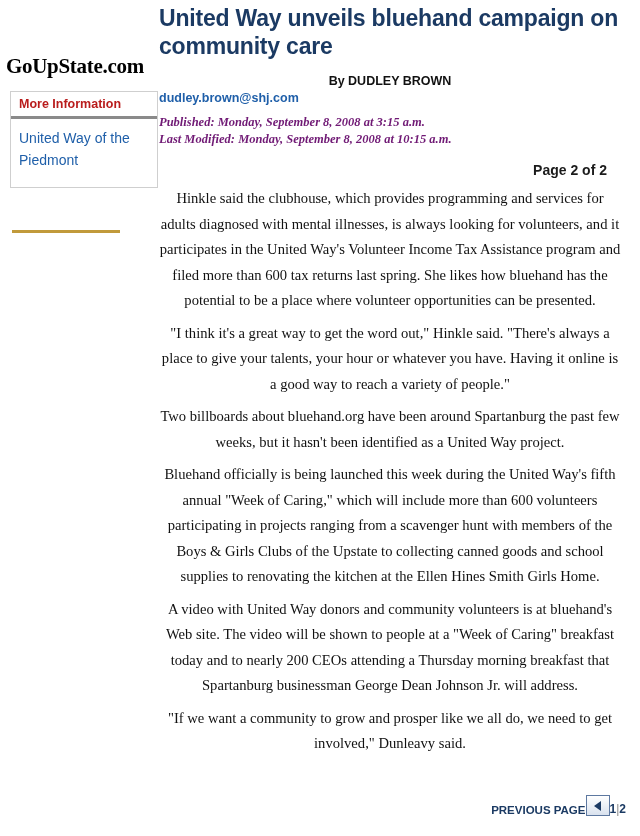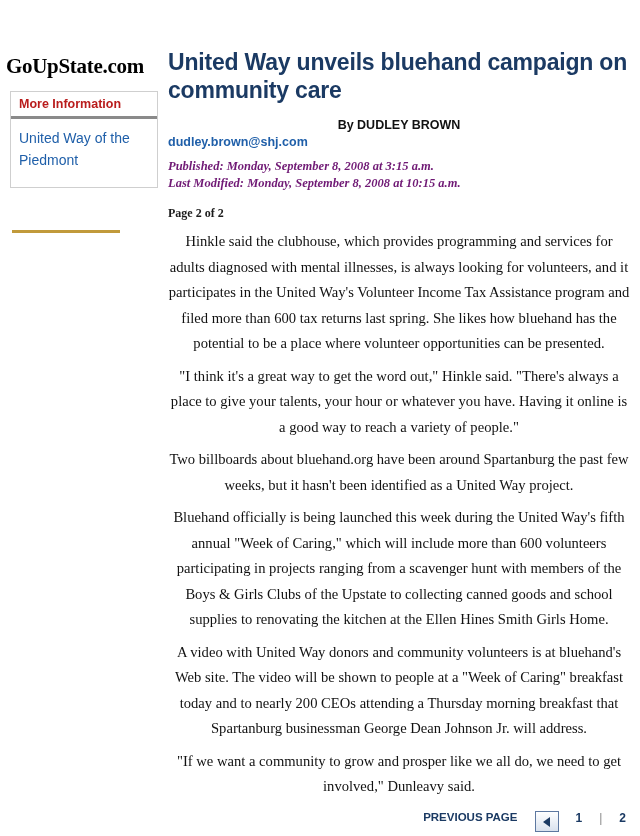"United Way unveils bluehand campaign" .article { left: 168px -> 159px; margin-top: 44px -> none }
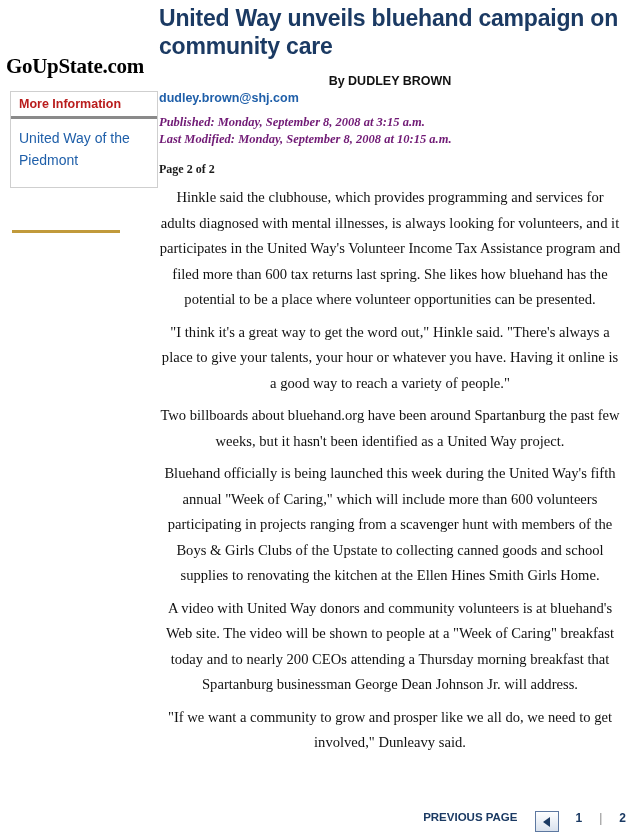"Page 2 of 2" .pagenote { font-family: Liberation Serif, serif -> Liberation Sans, sans-serif; font-size: 12px -> 14px; text-align: left -> right }
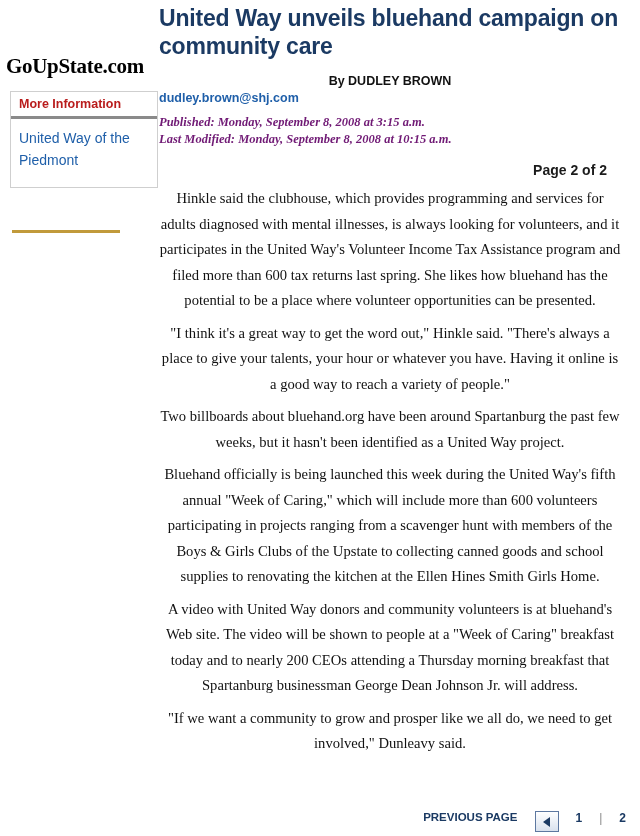"PREVIOUS PAGE" .pager { align-items: flex-start -> flex-end; bottom: 4px -> 20px; gap: 17px -> 0 }
